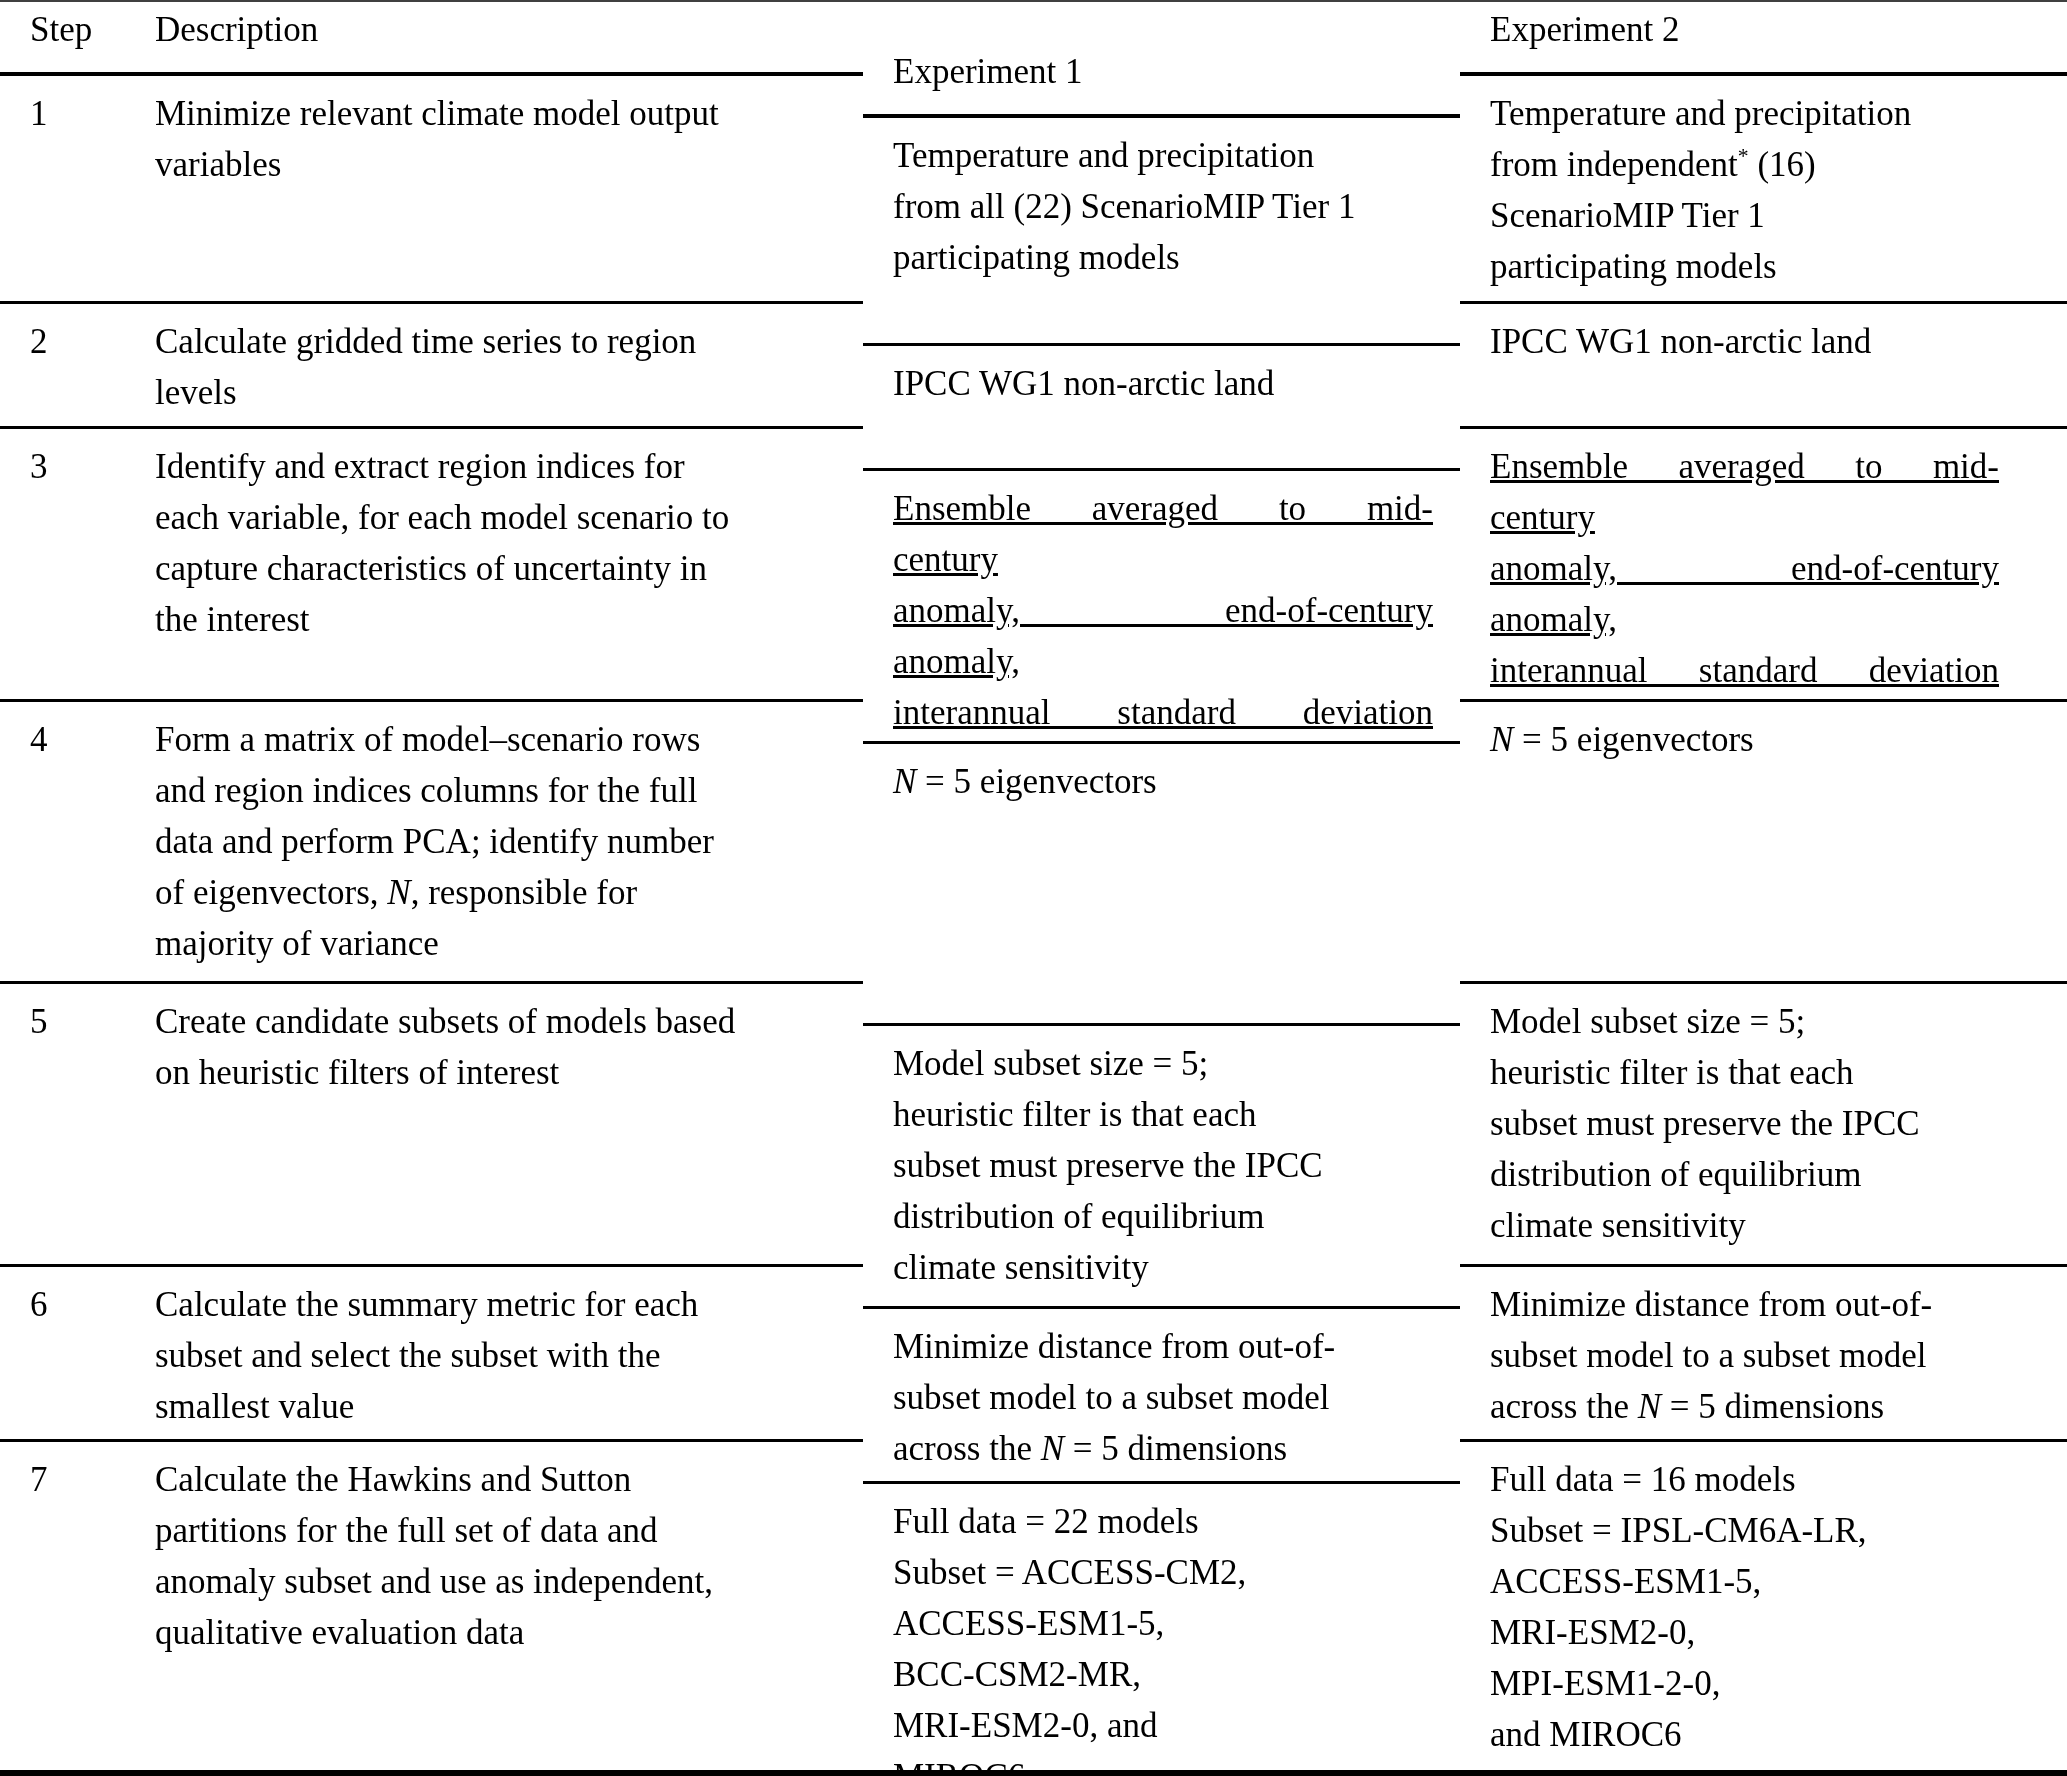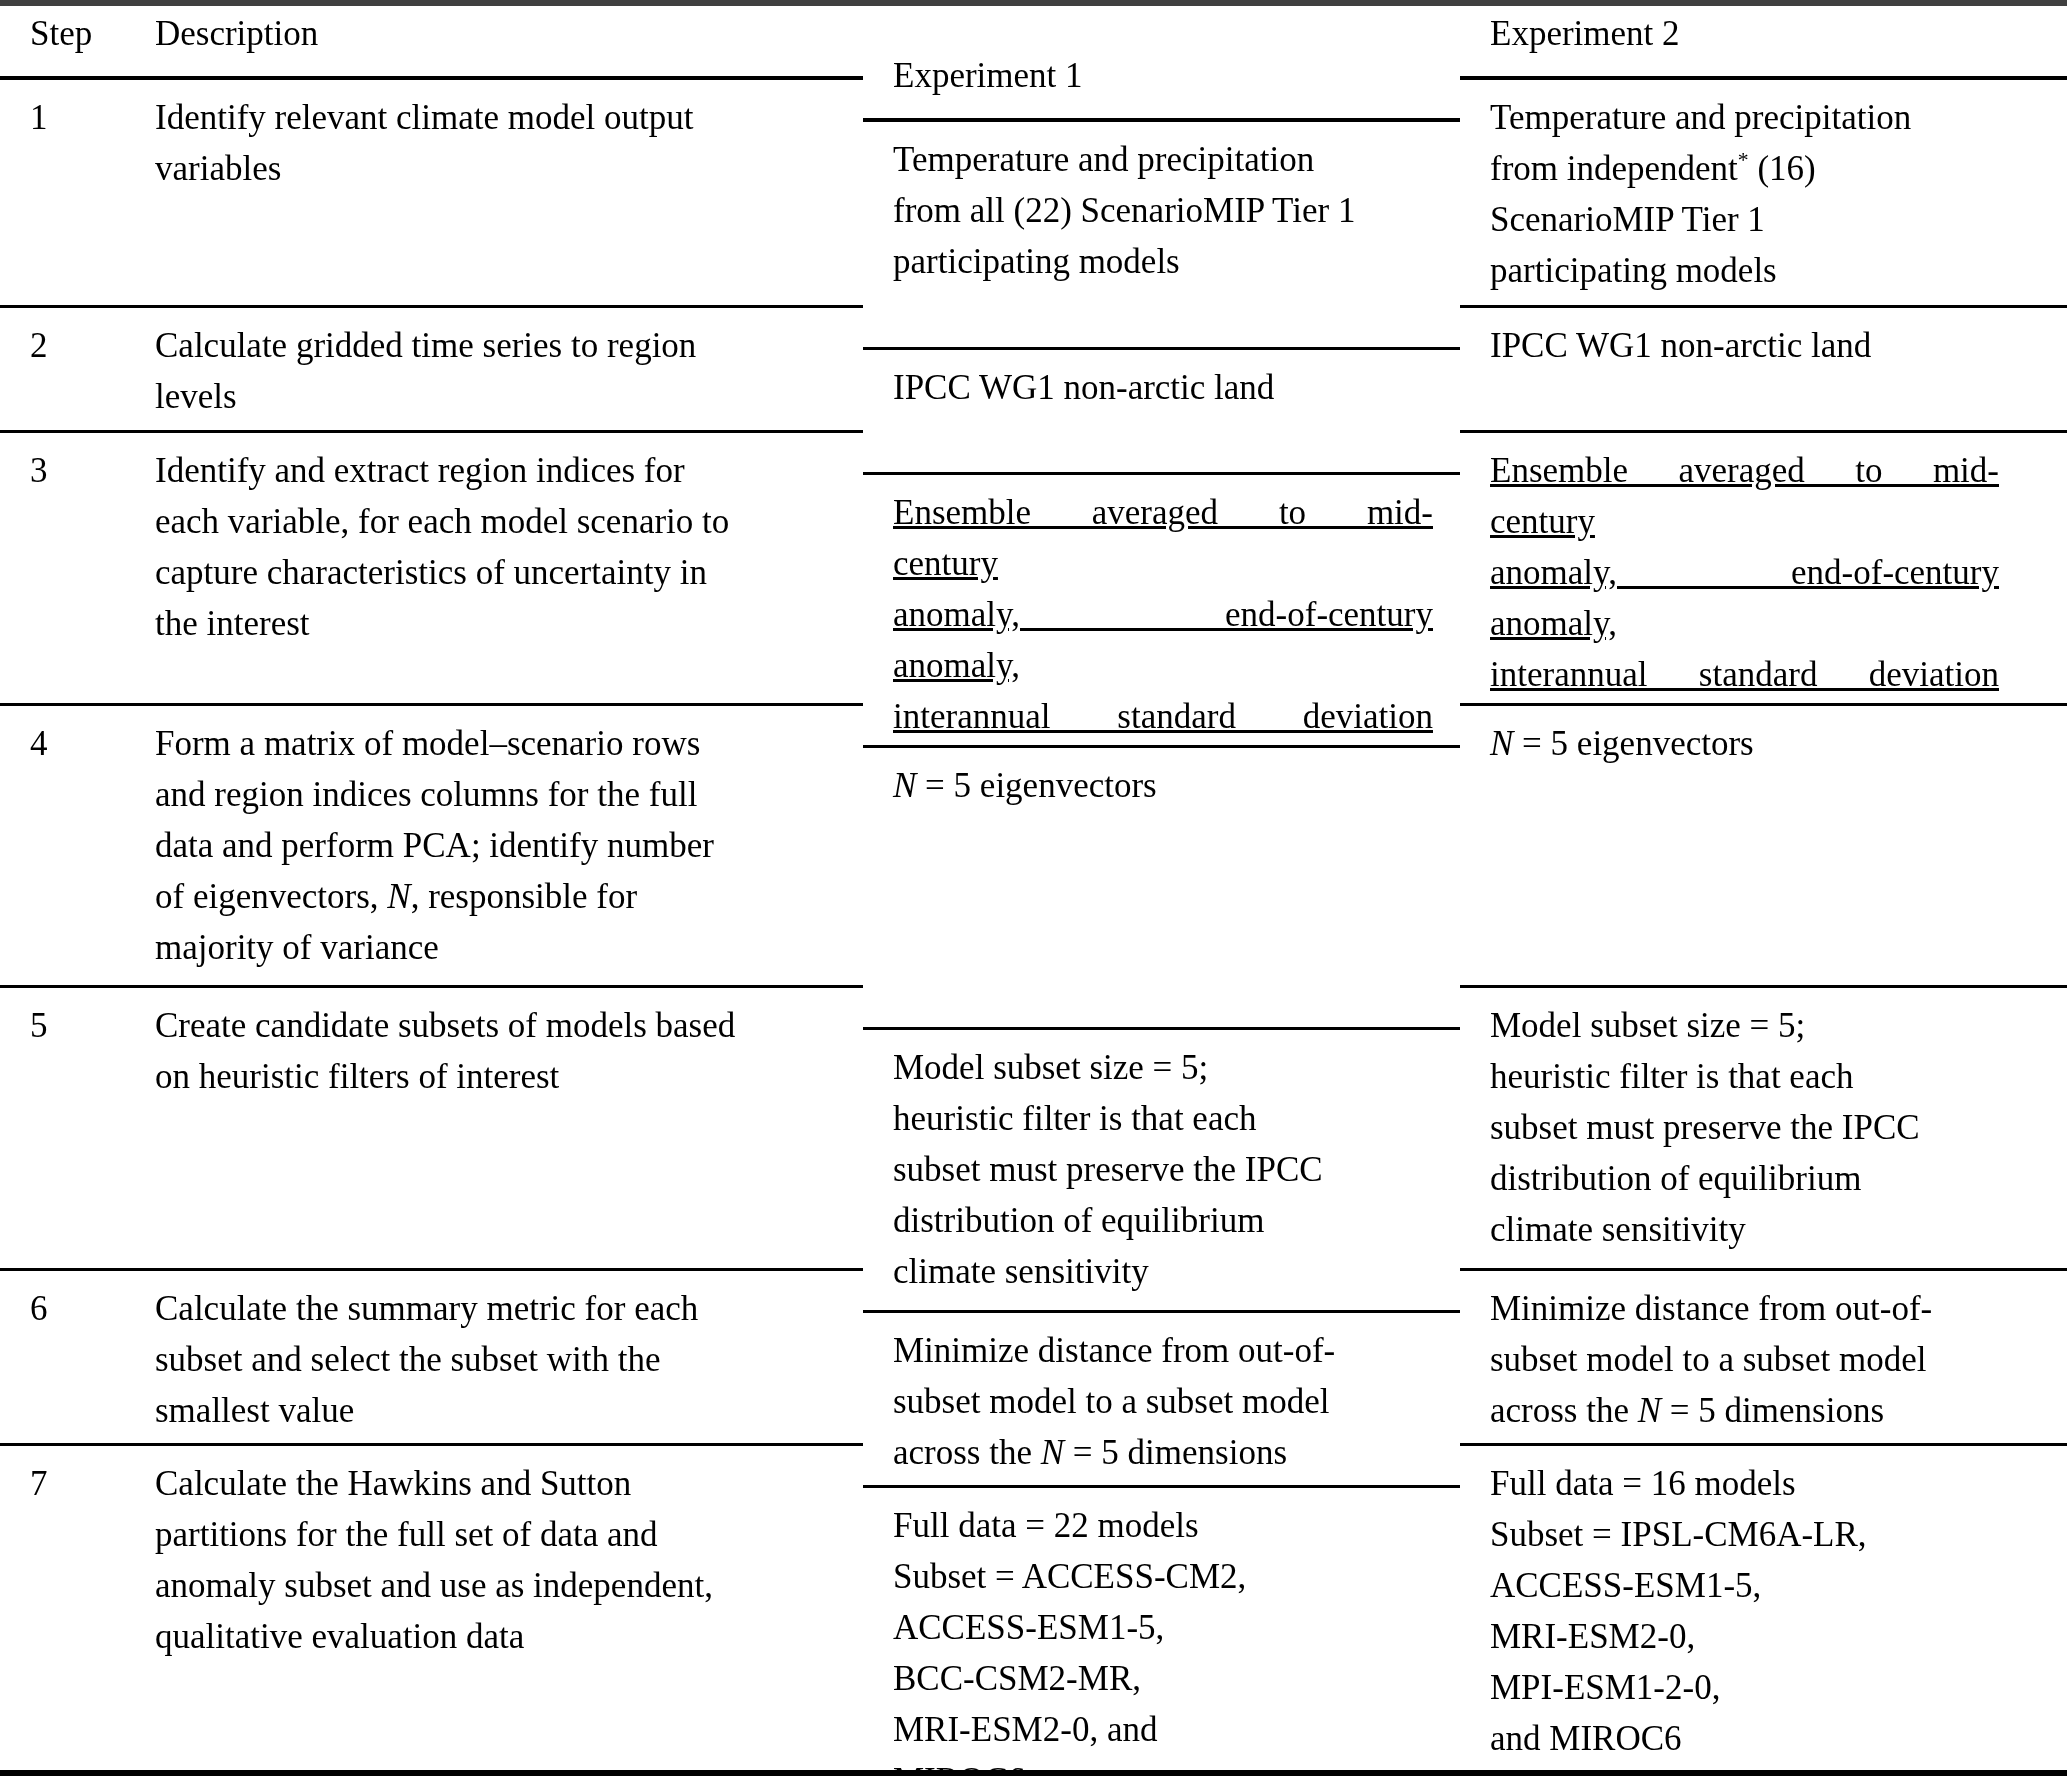"Step" .tbl { border-top: 6px solid #404040 -> 2px solid #404040 }
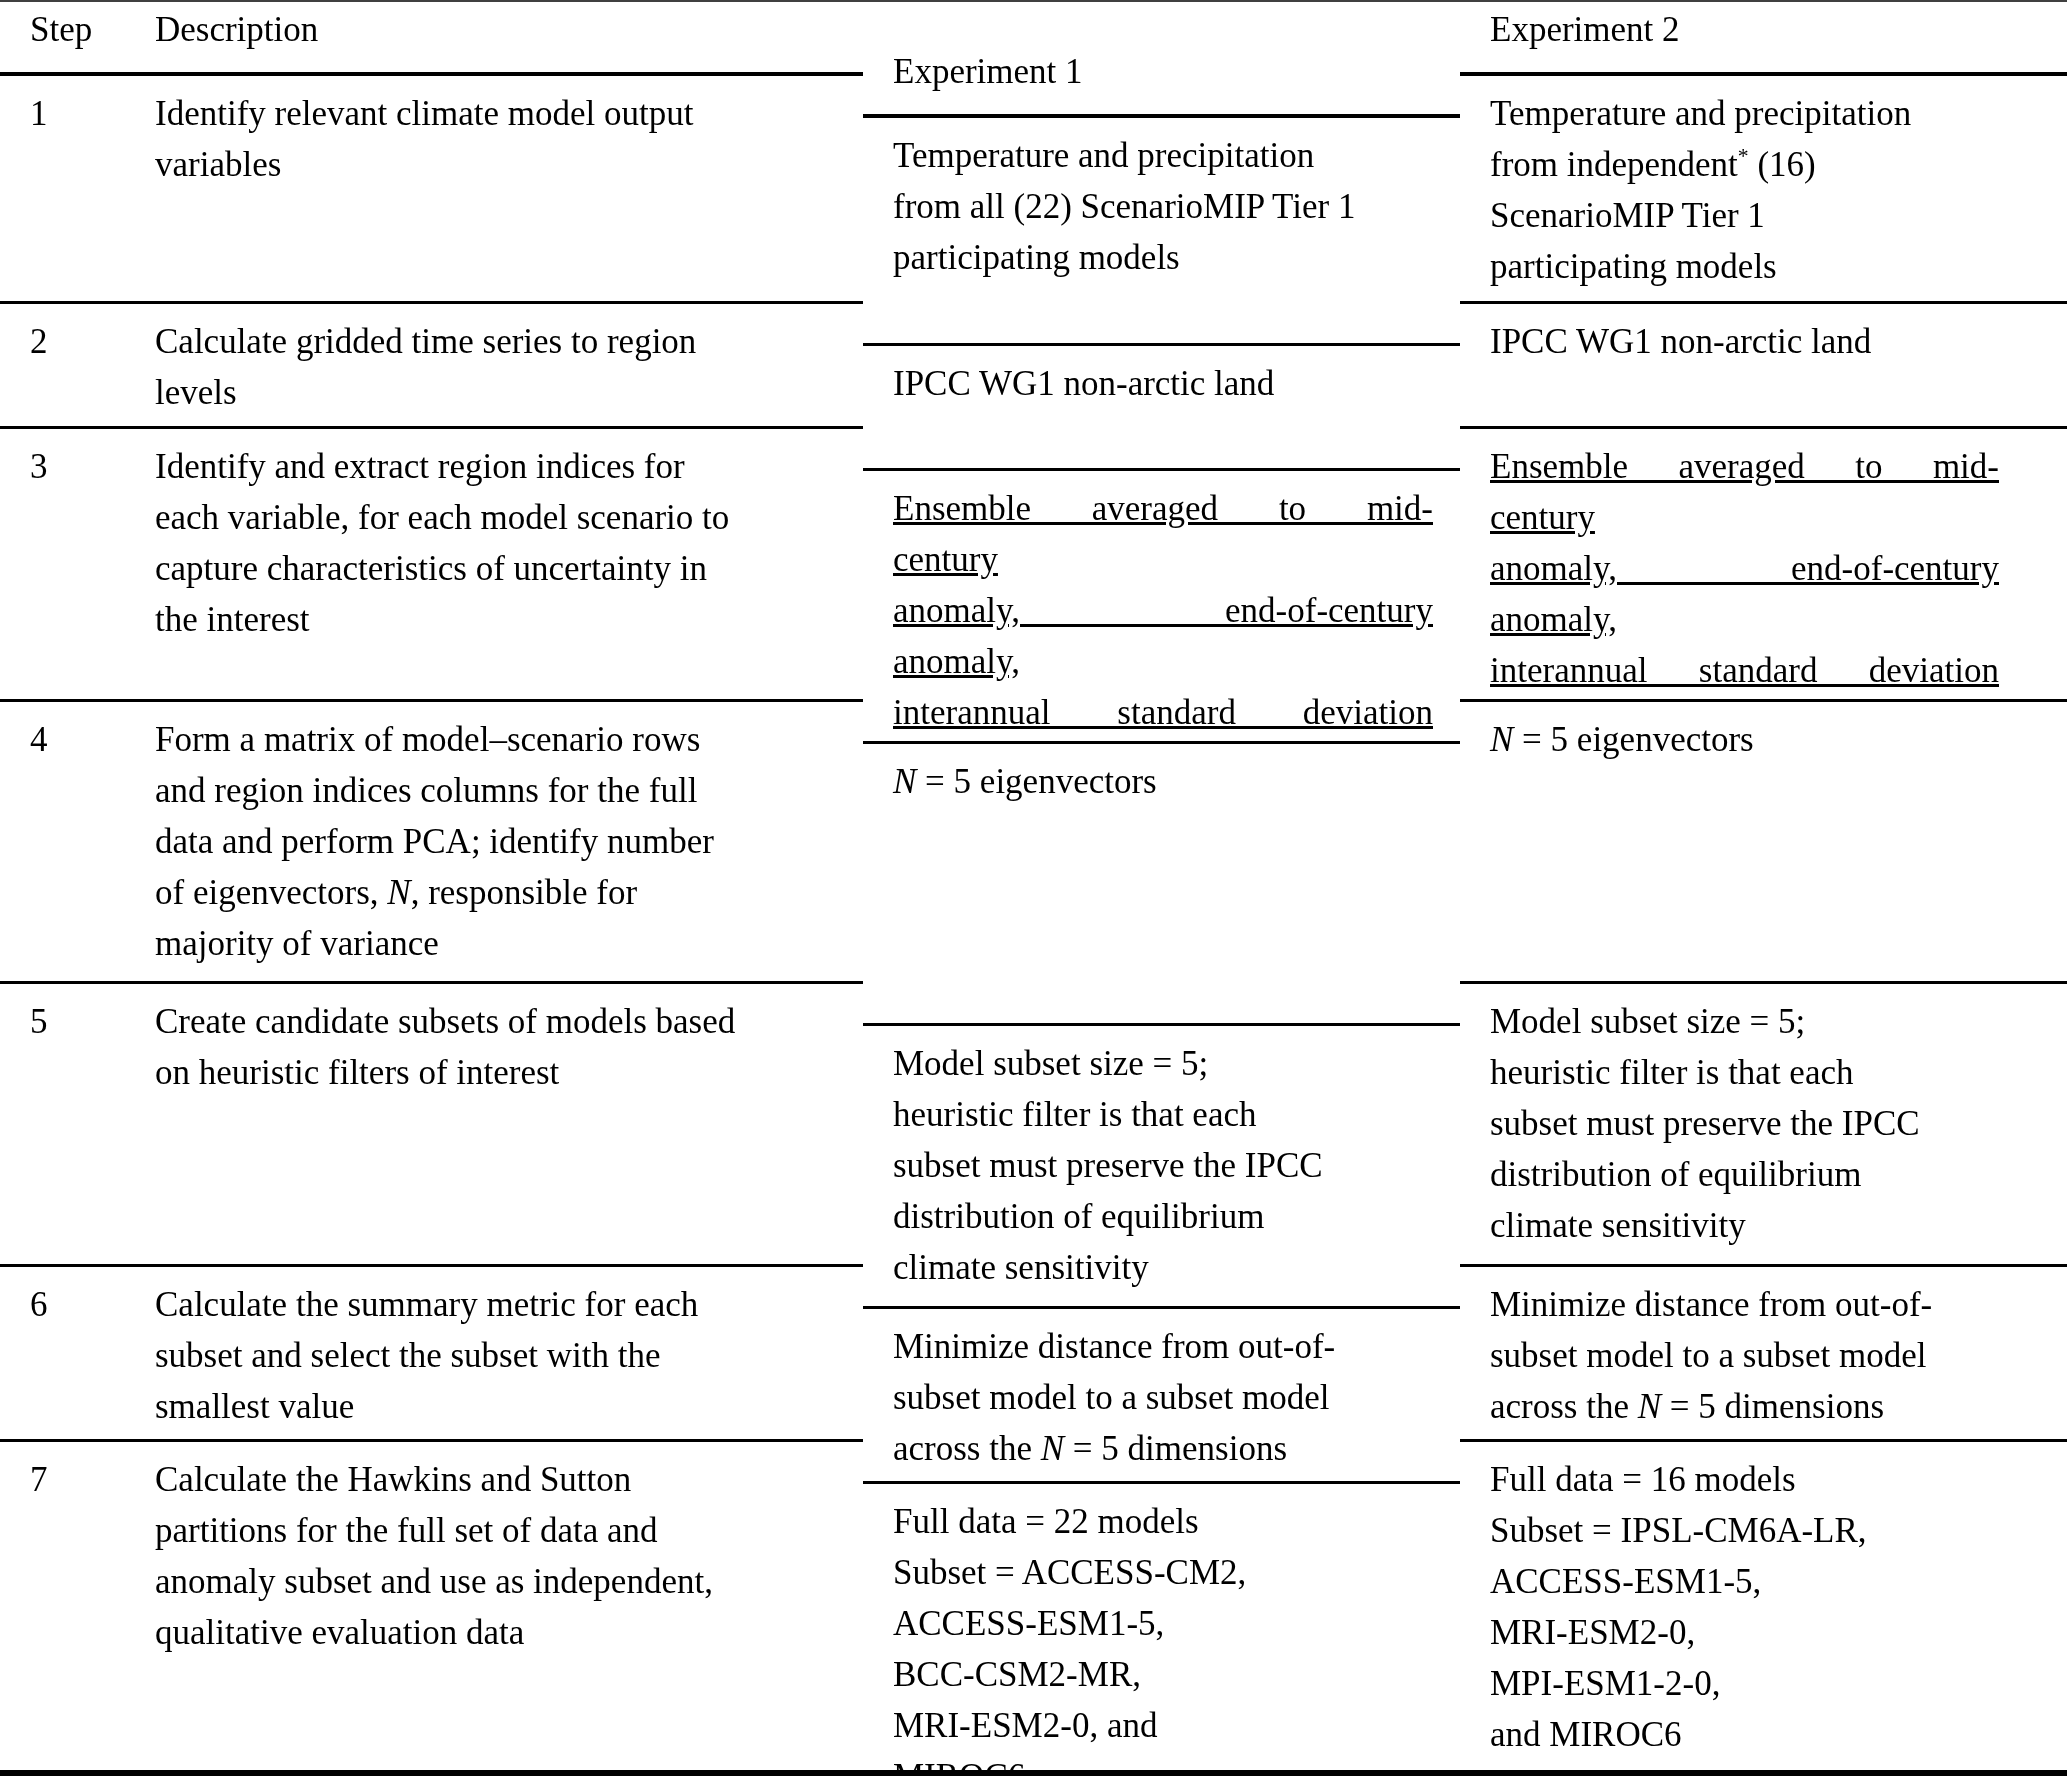"Identify relevant climate model output" div.cell { text: Identify -> Minimize }
